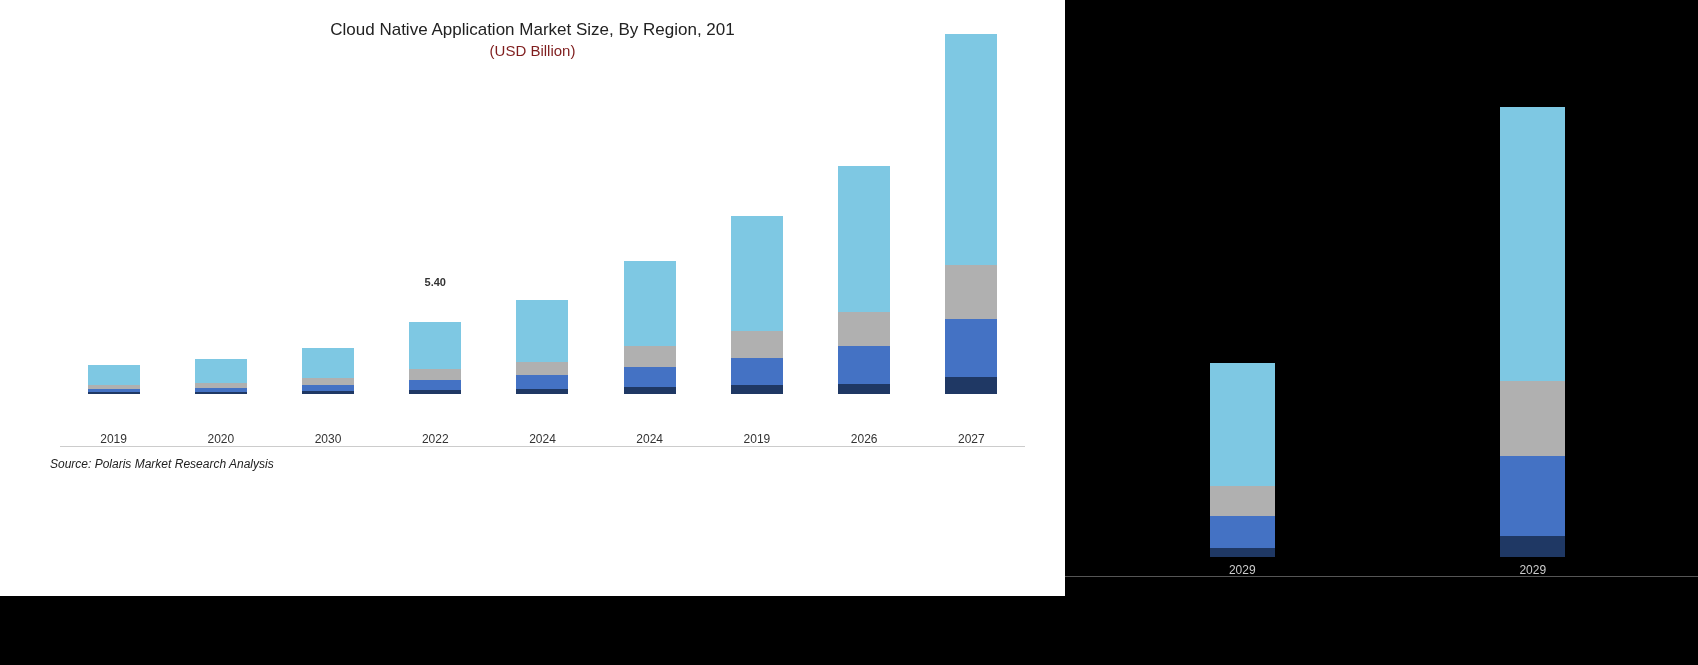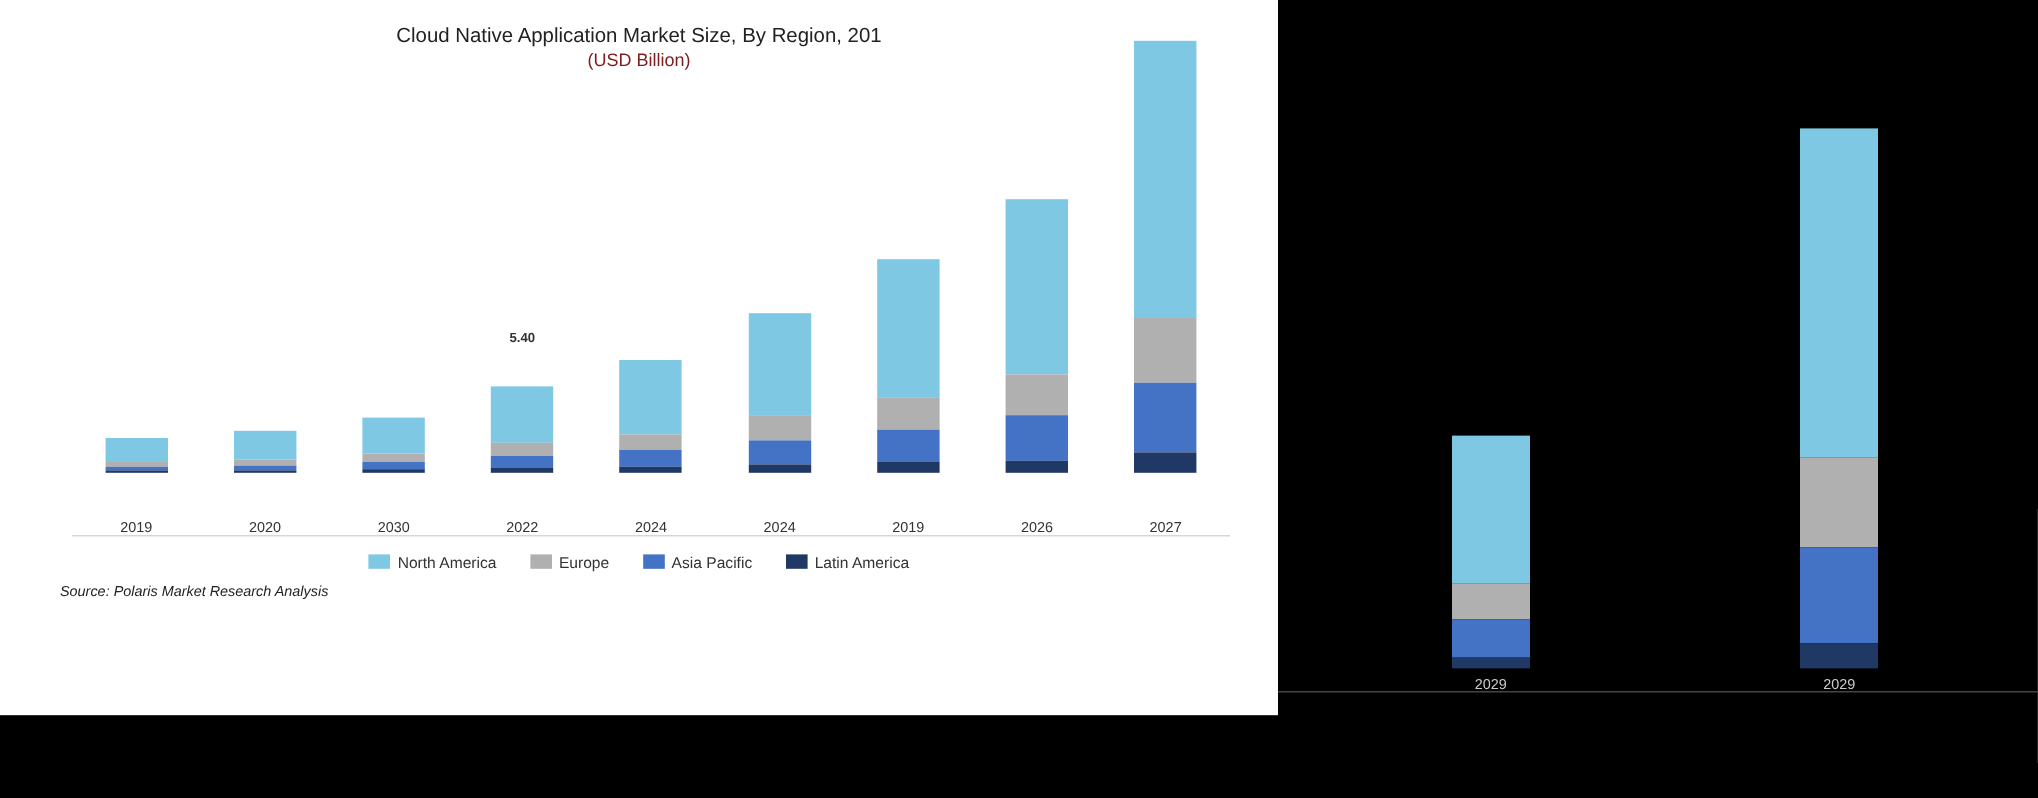"North America" div.legend { html: <div> <div> <span></span> <span>North America</span> </div> <div> <span></span> <span>Europe</span> </div> <div> <span></span> <span>Asia Pacific</span> </div> <div> <span></span> <span>Latin America</span> </div> </div> -> none }
